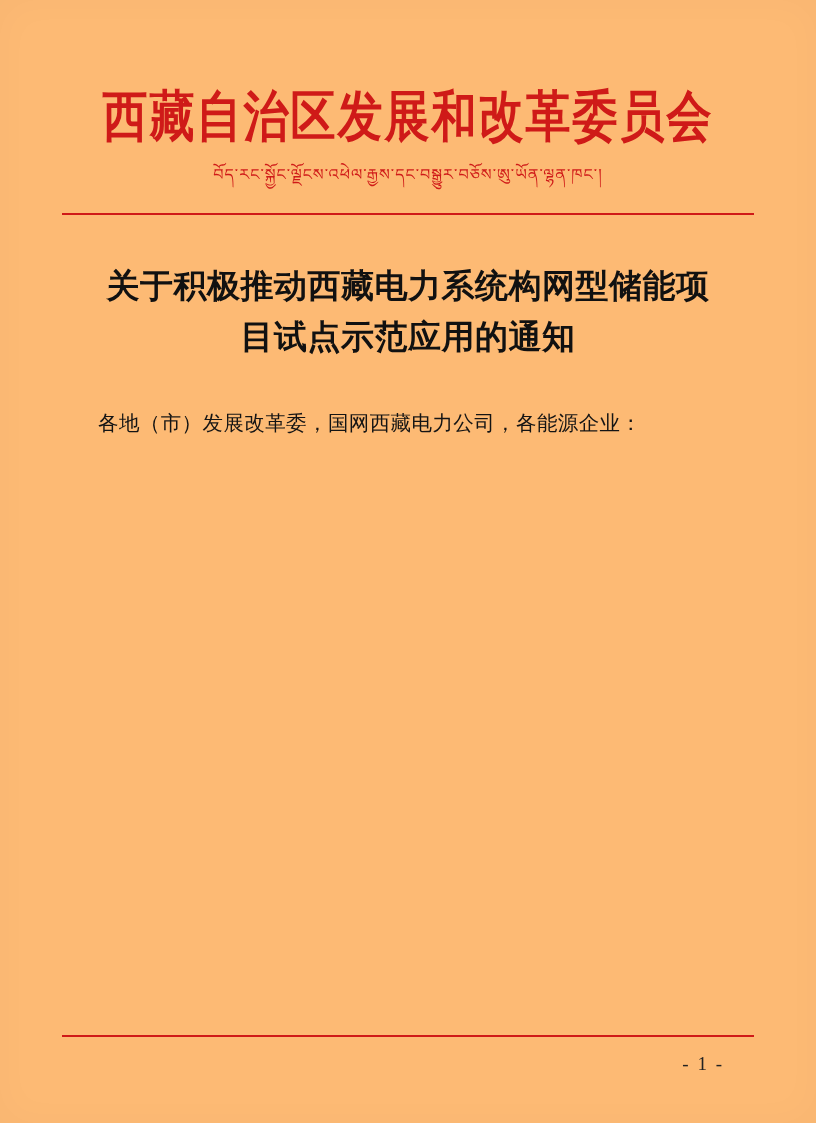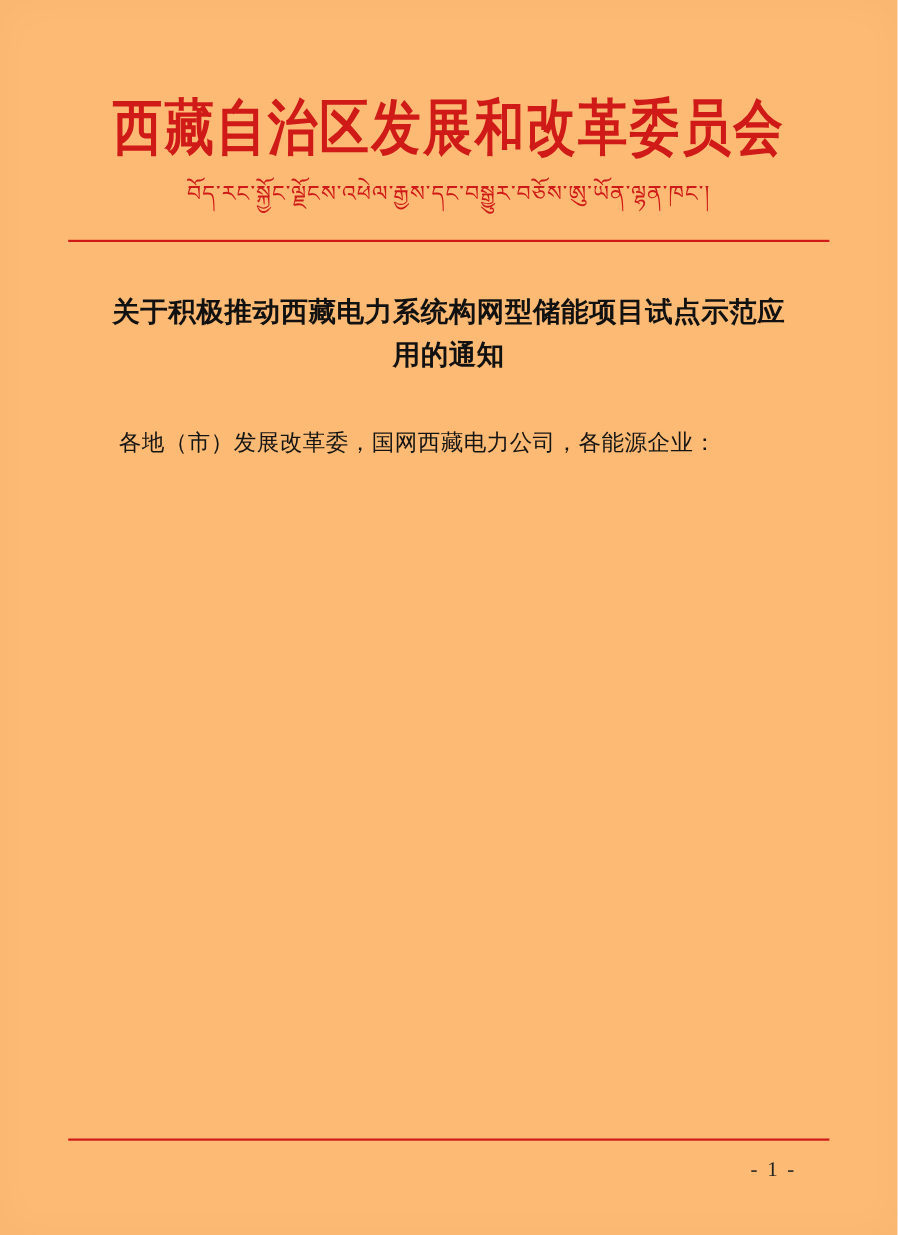"བོད་རང་སྐྱོང་ལྗོངས་འཕེལ་རྒྱས་དང་བསྒྱུར་བ" .org-title-tibetan { font-size: 20px -> 16px }
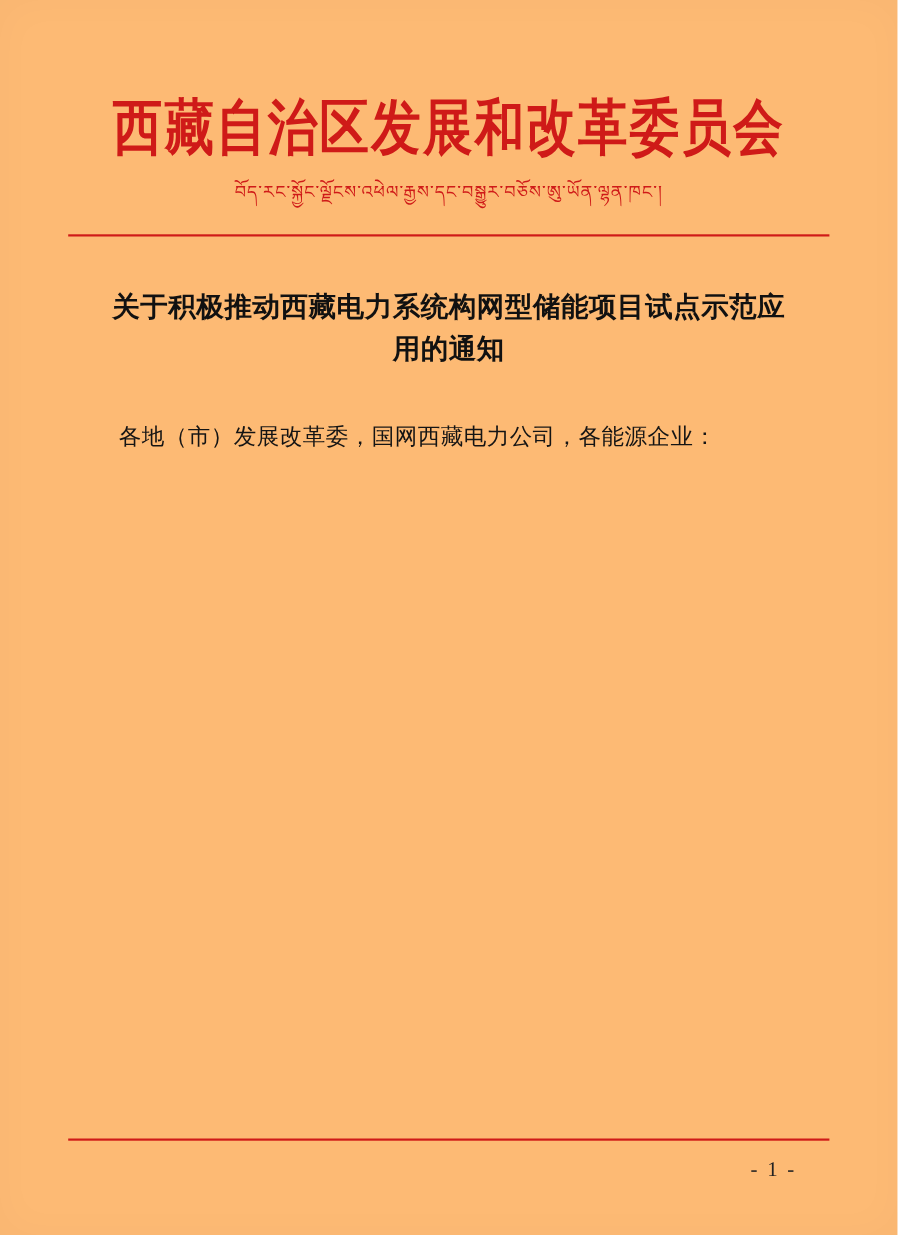"关于积极推动西藏电力系统构网型储能项目试点示范应用的通知" .doc-title { font-size: 25px -> 33px }
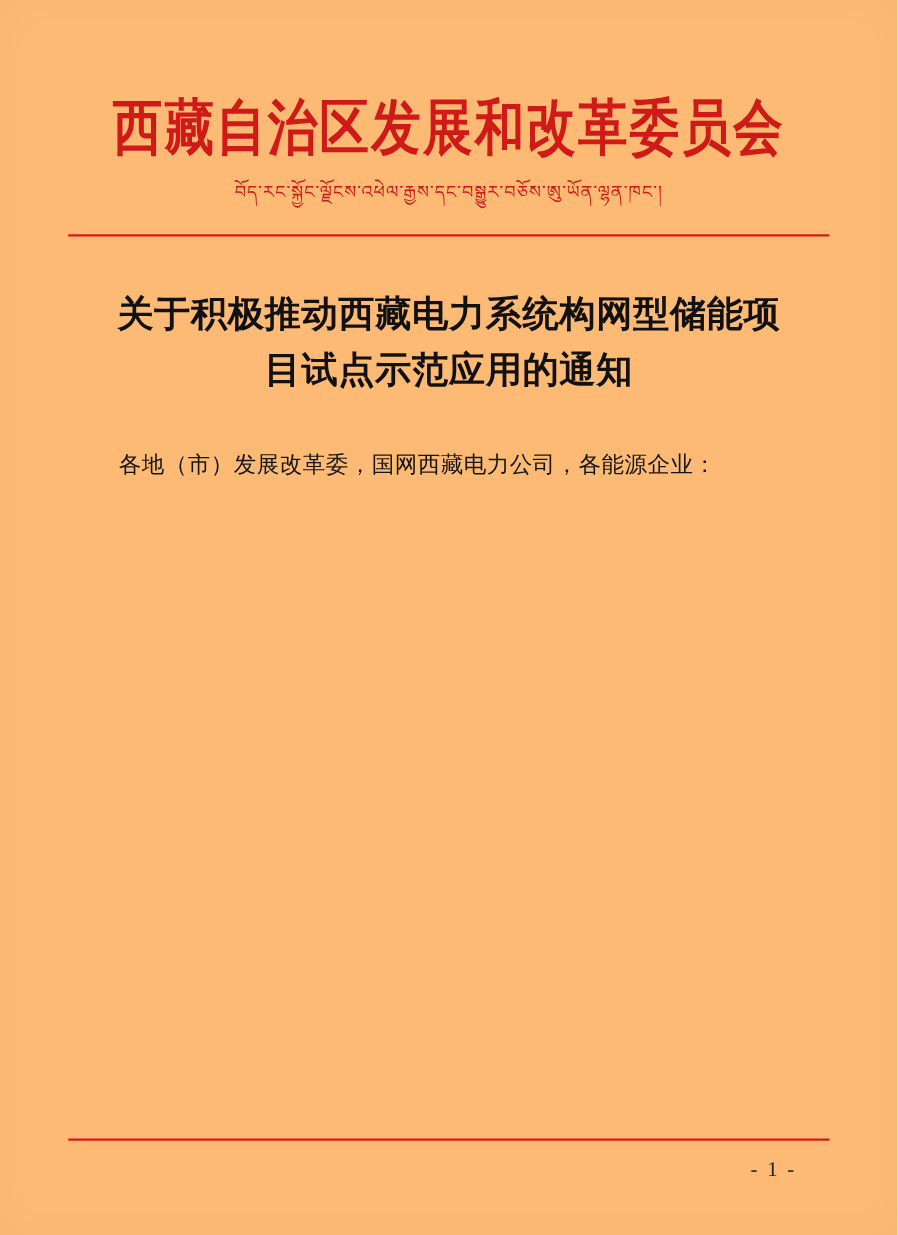"各地（市）发展改革委，国网西藏电力公司，各能源企业：" .body-text p { margin: 16px -> 6px }
